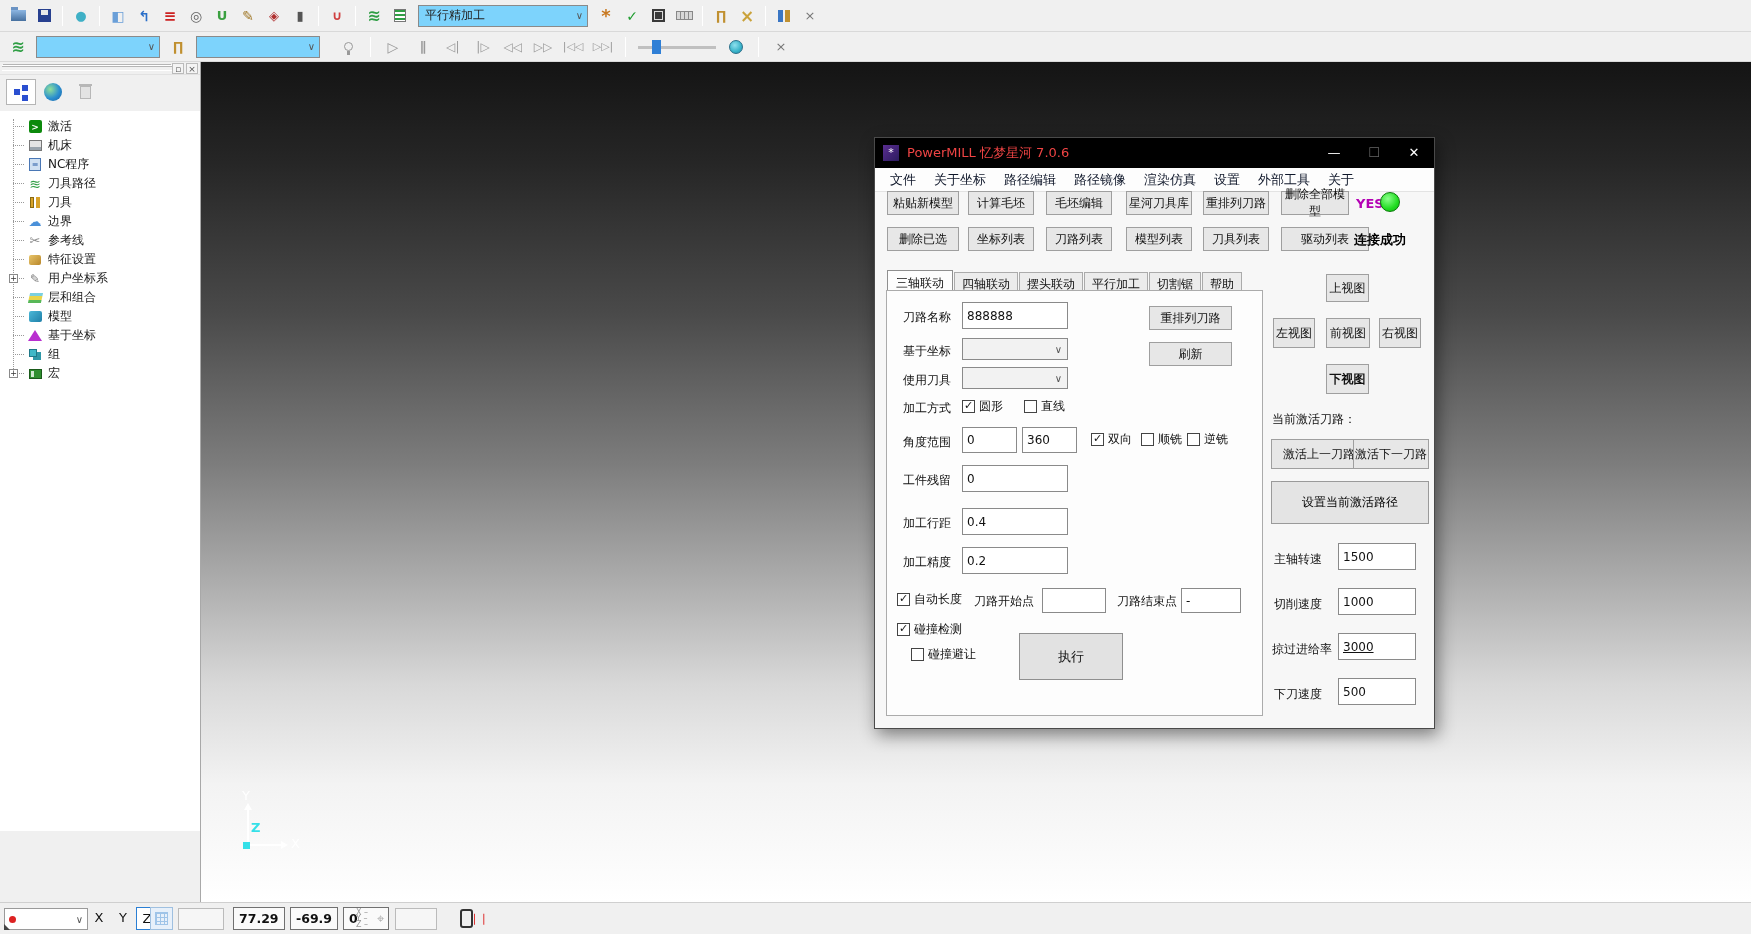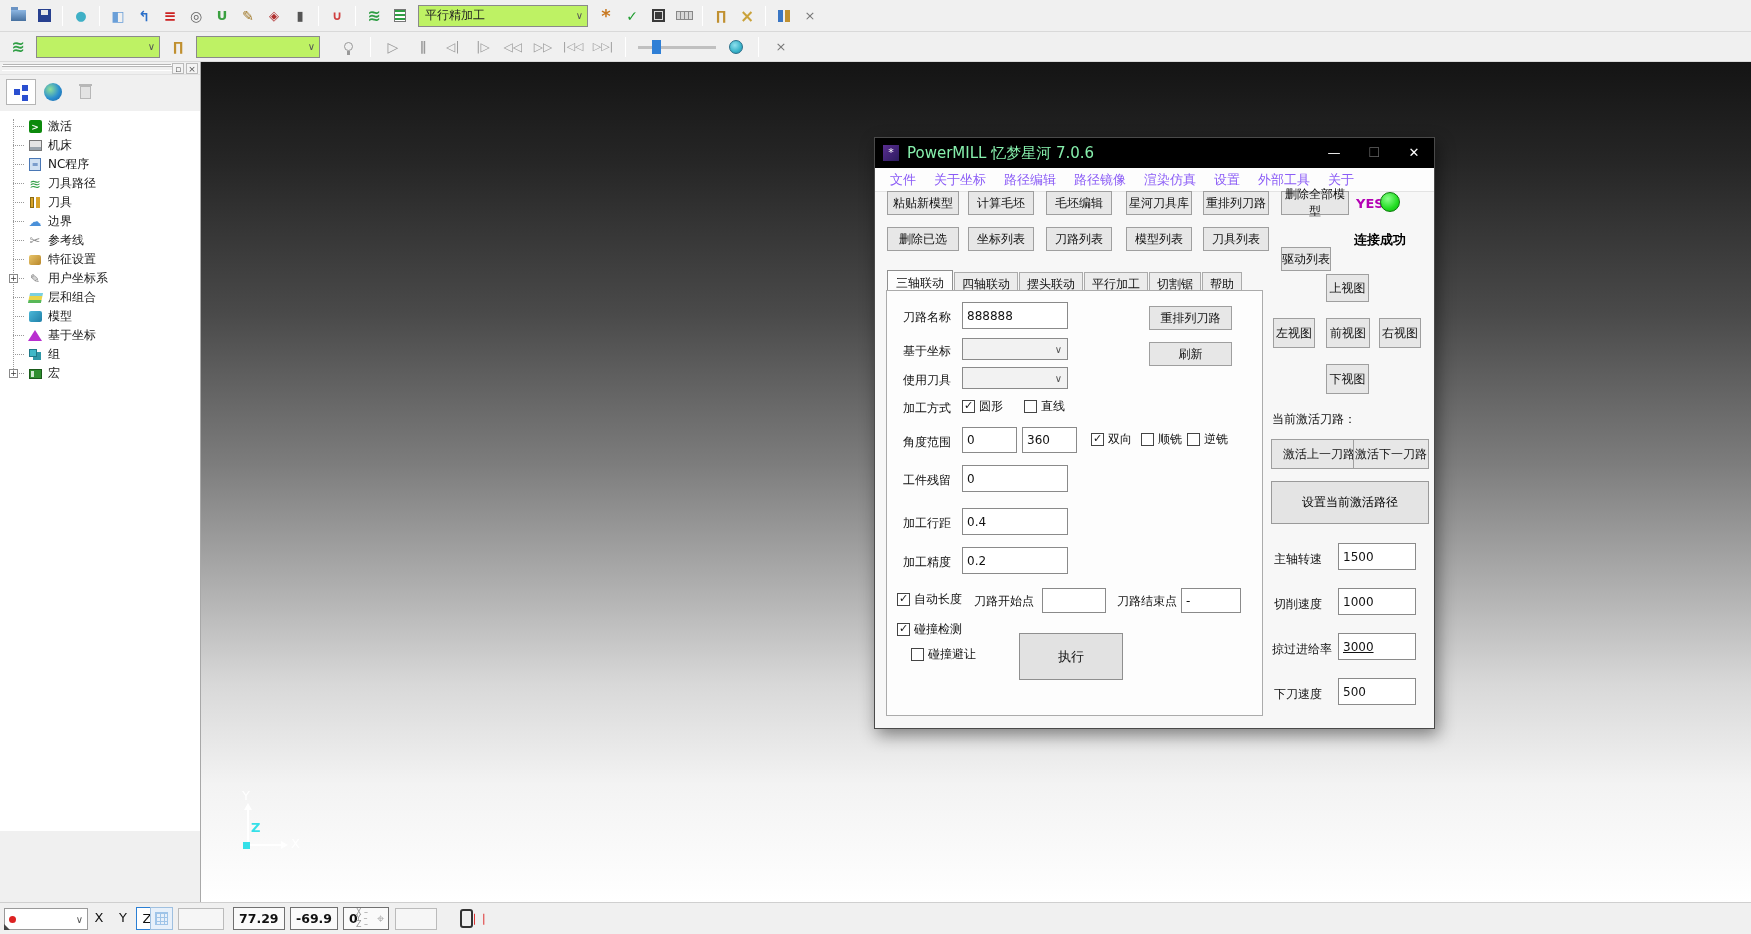"平行精加工" .combo { background: #bef264 -> #7dd3fc }
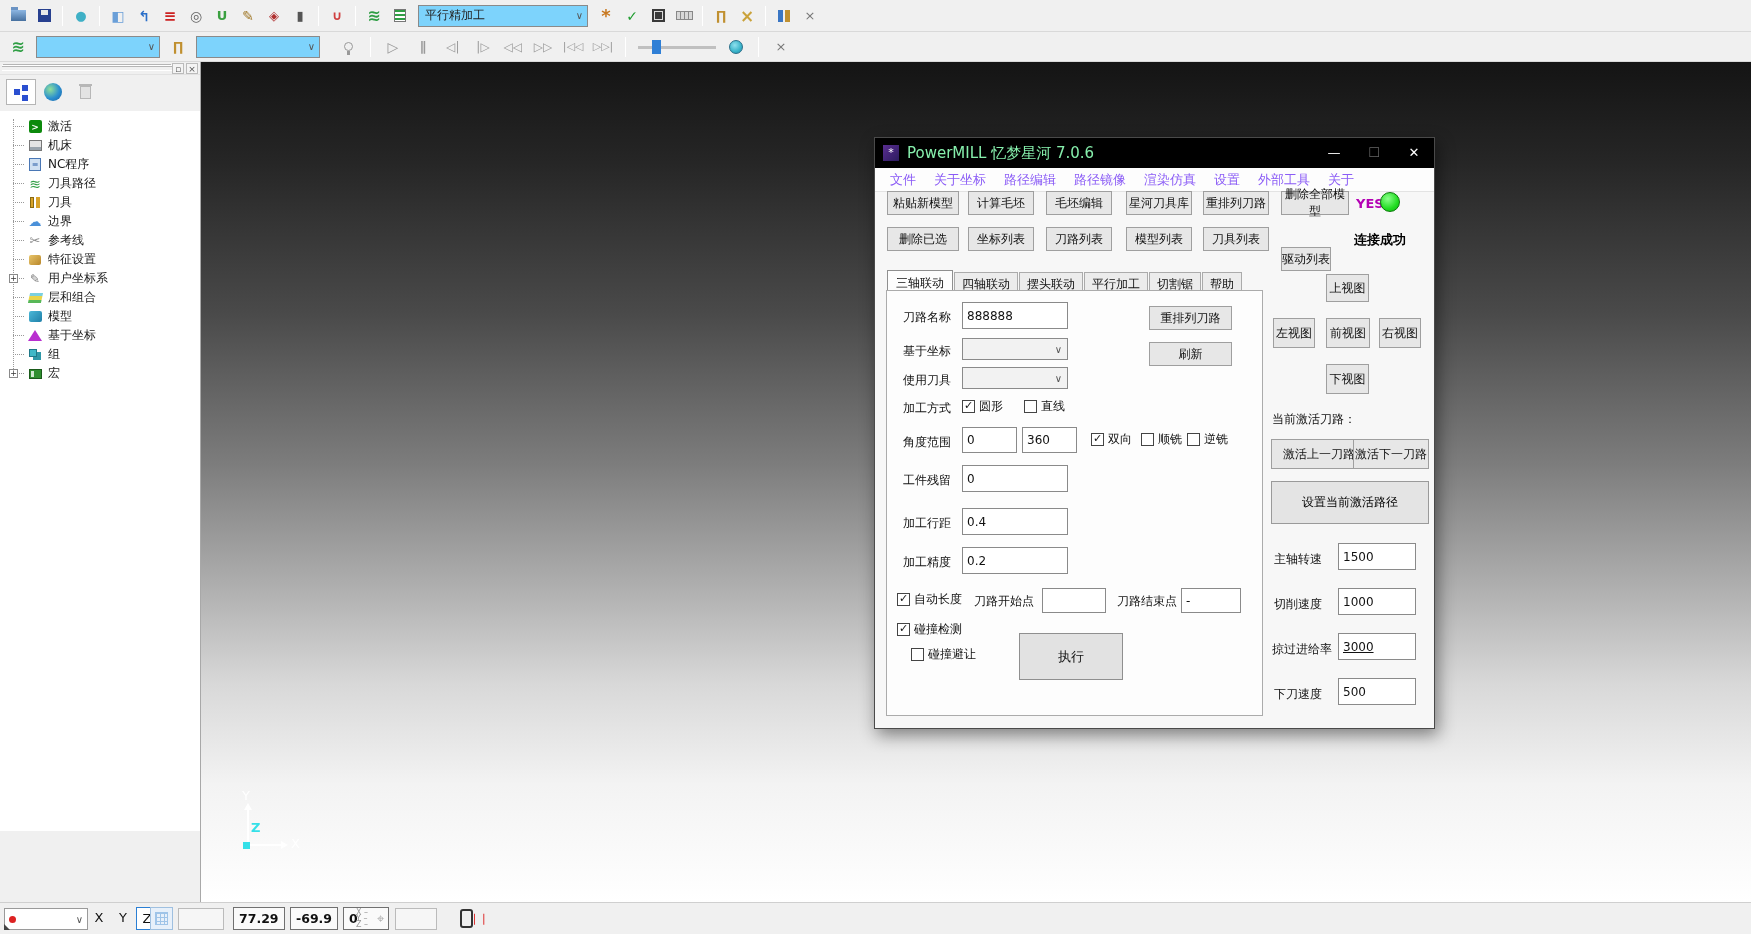"PowerMILL 忆梦星河 7.0.6" .dlg-title .txt { color: #86efac -> #ef4444; font-size: 15px -> 13px }
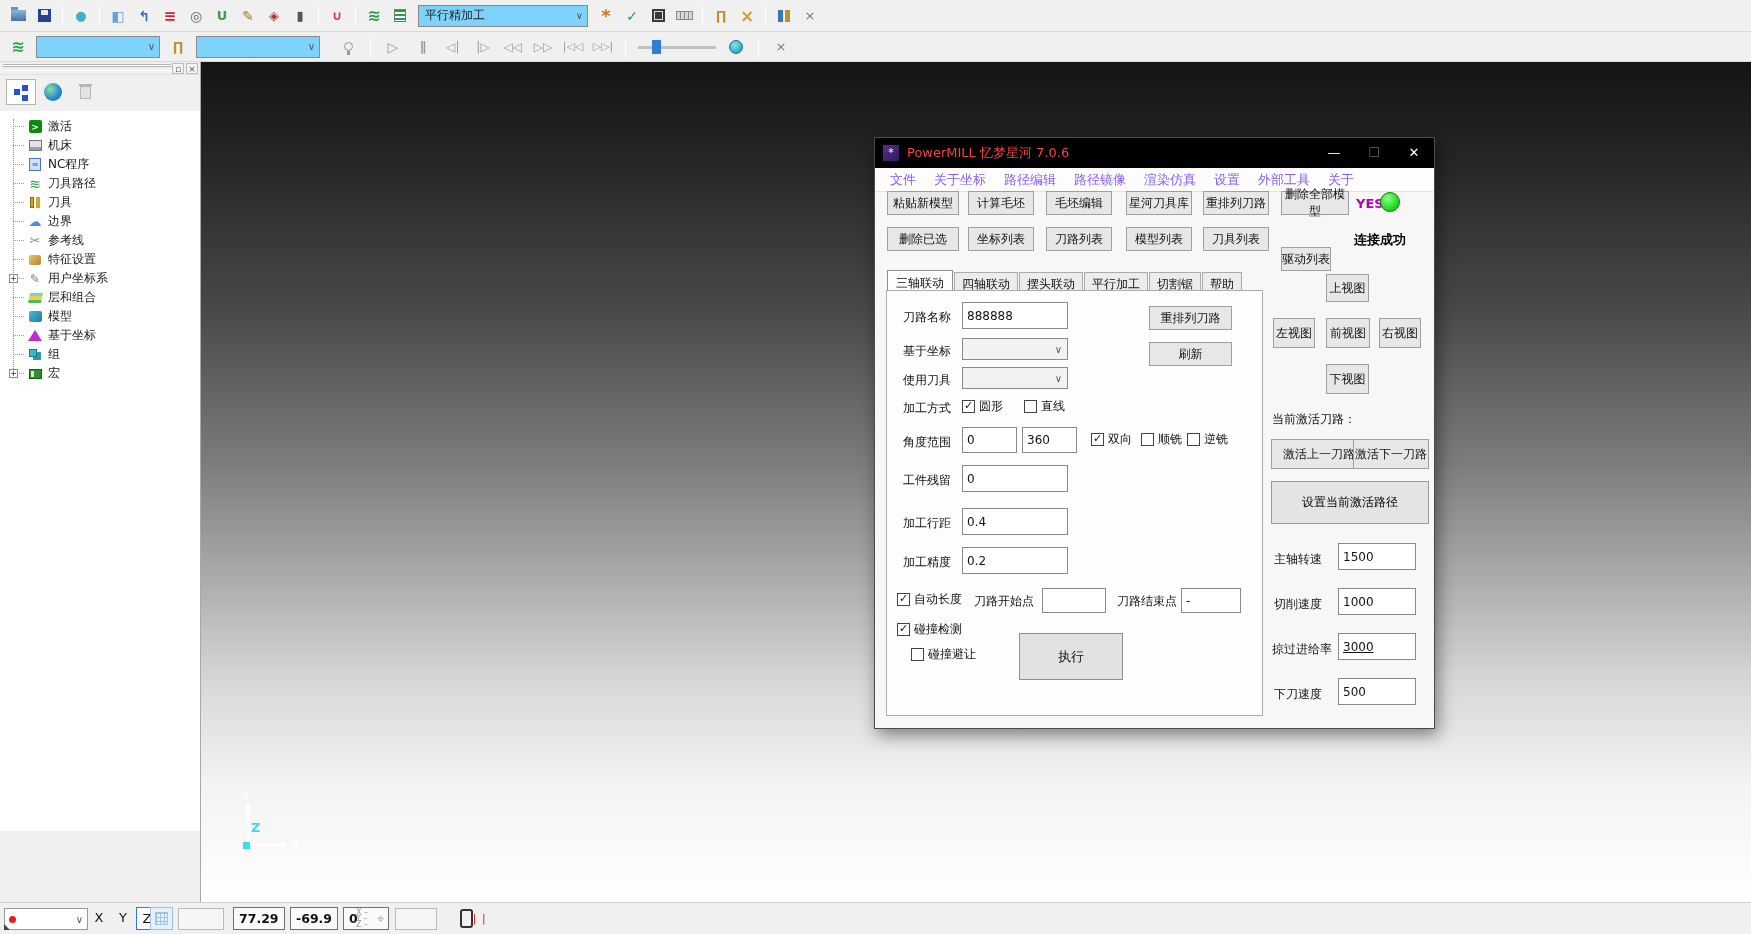"文件" .mitem { color: #8b5cf6 -> #0f172a }
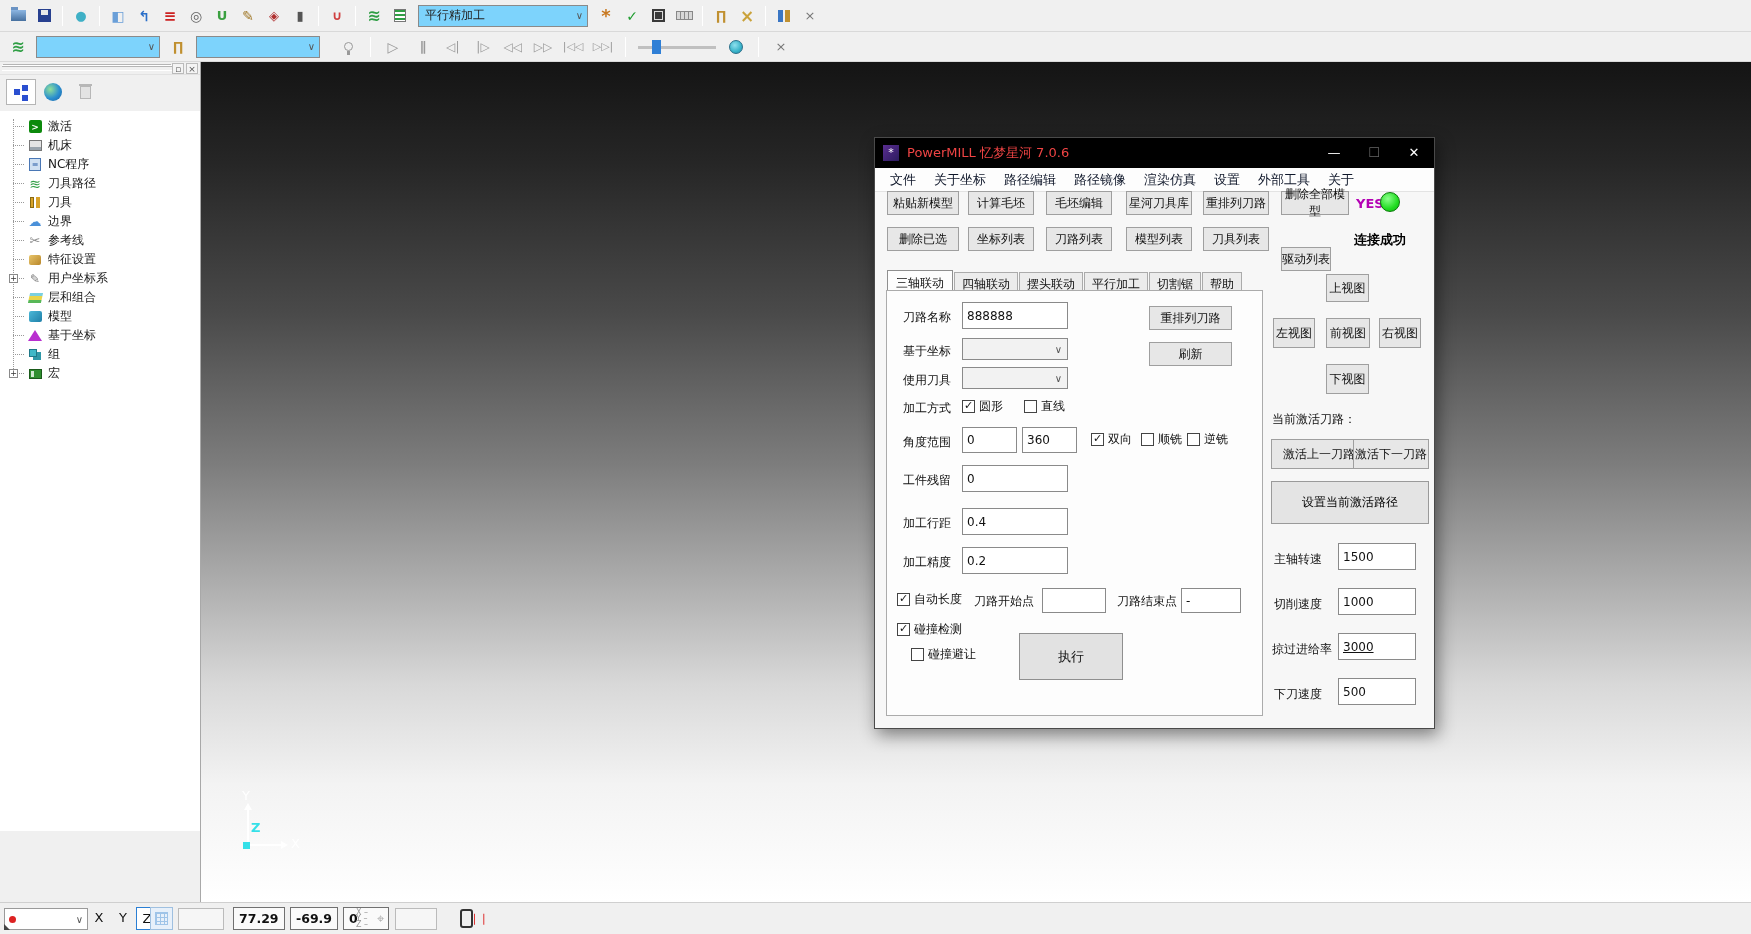"驱动列表" button.abtn { margin-top: 20px -> none; width: 50px -> 88px }
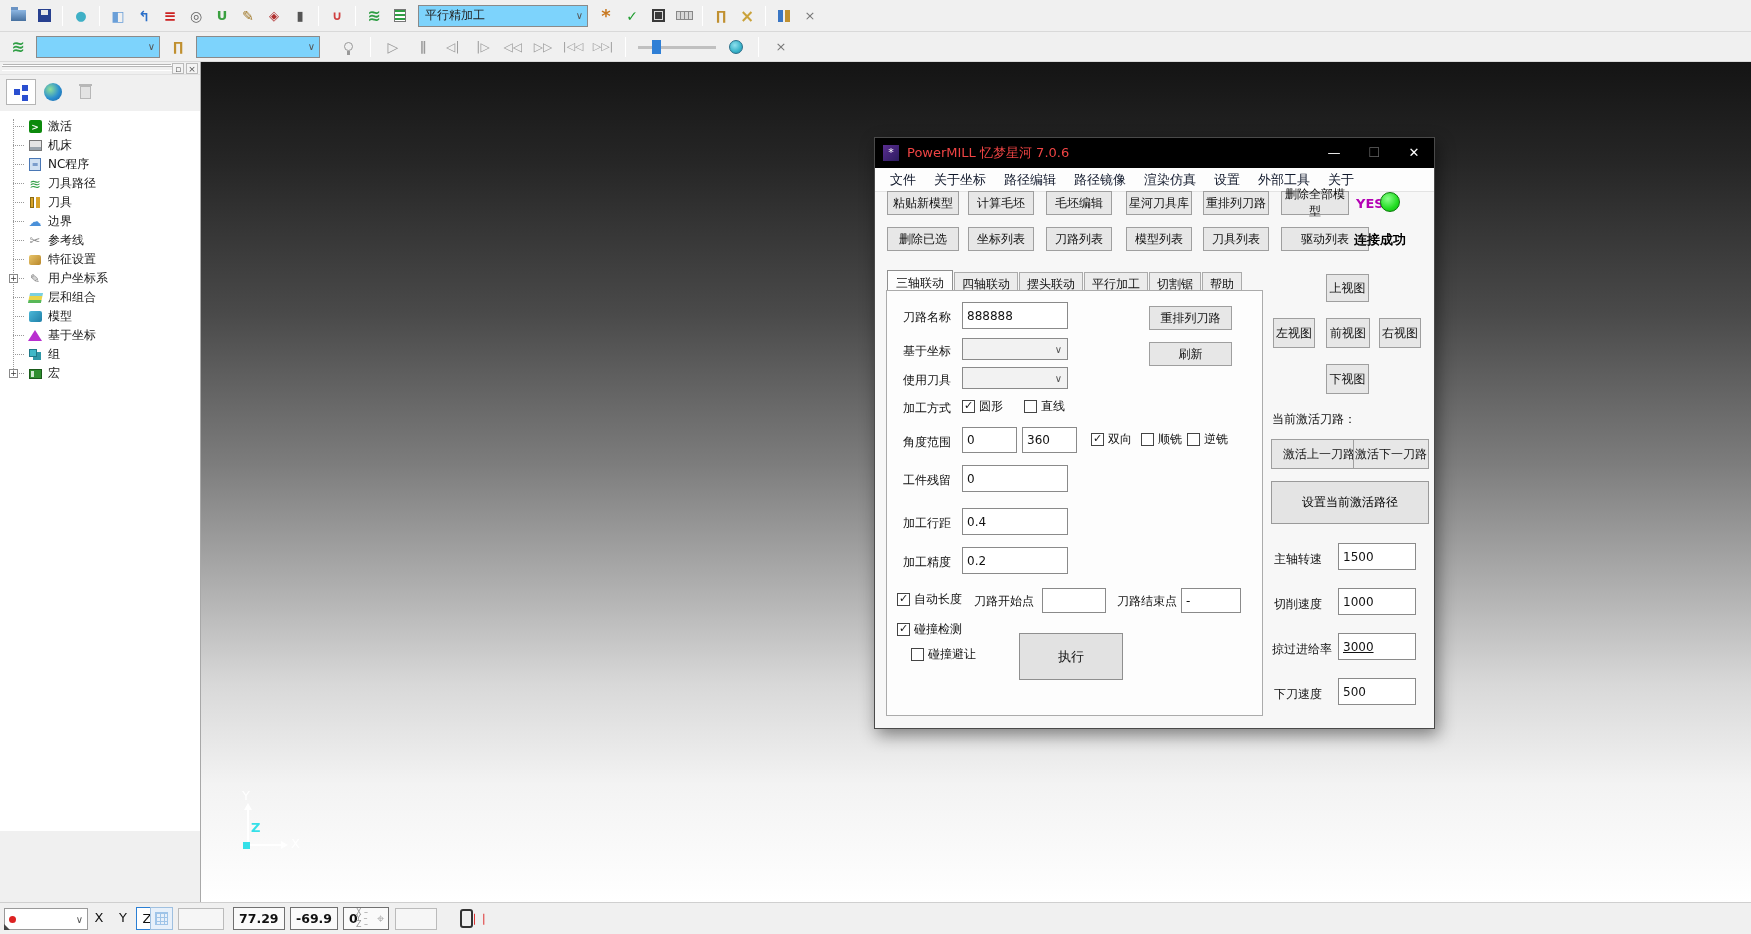"下视图" button.vbtn { font-weight: none -> bold }
